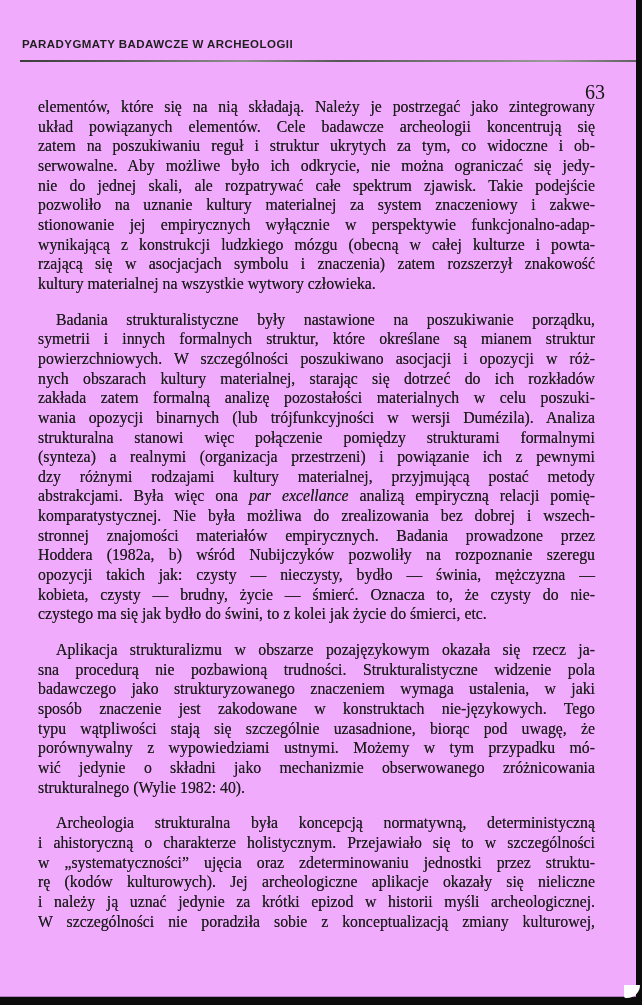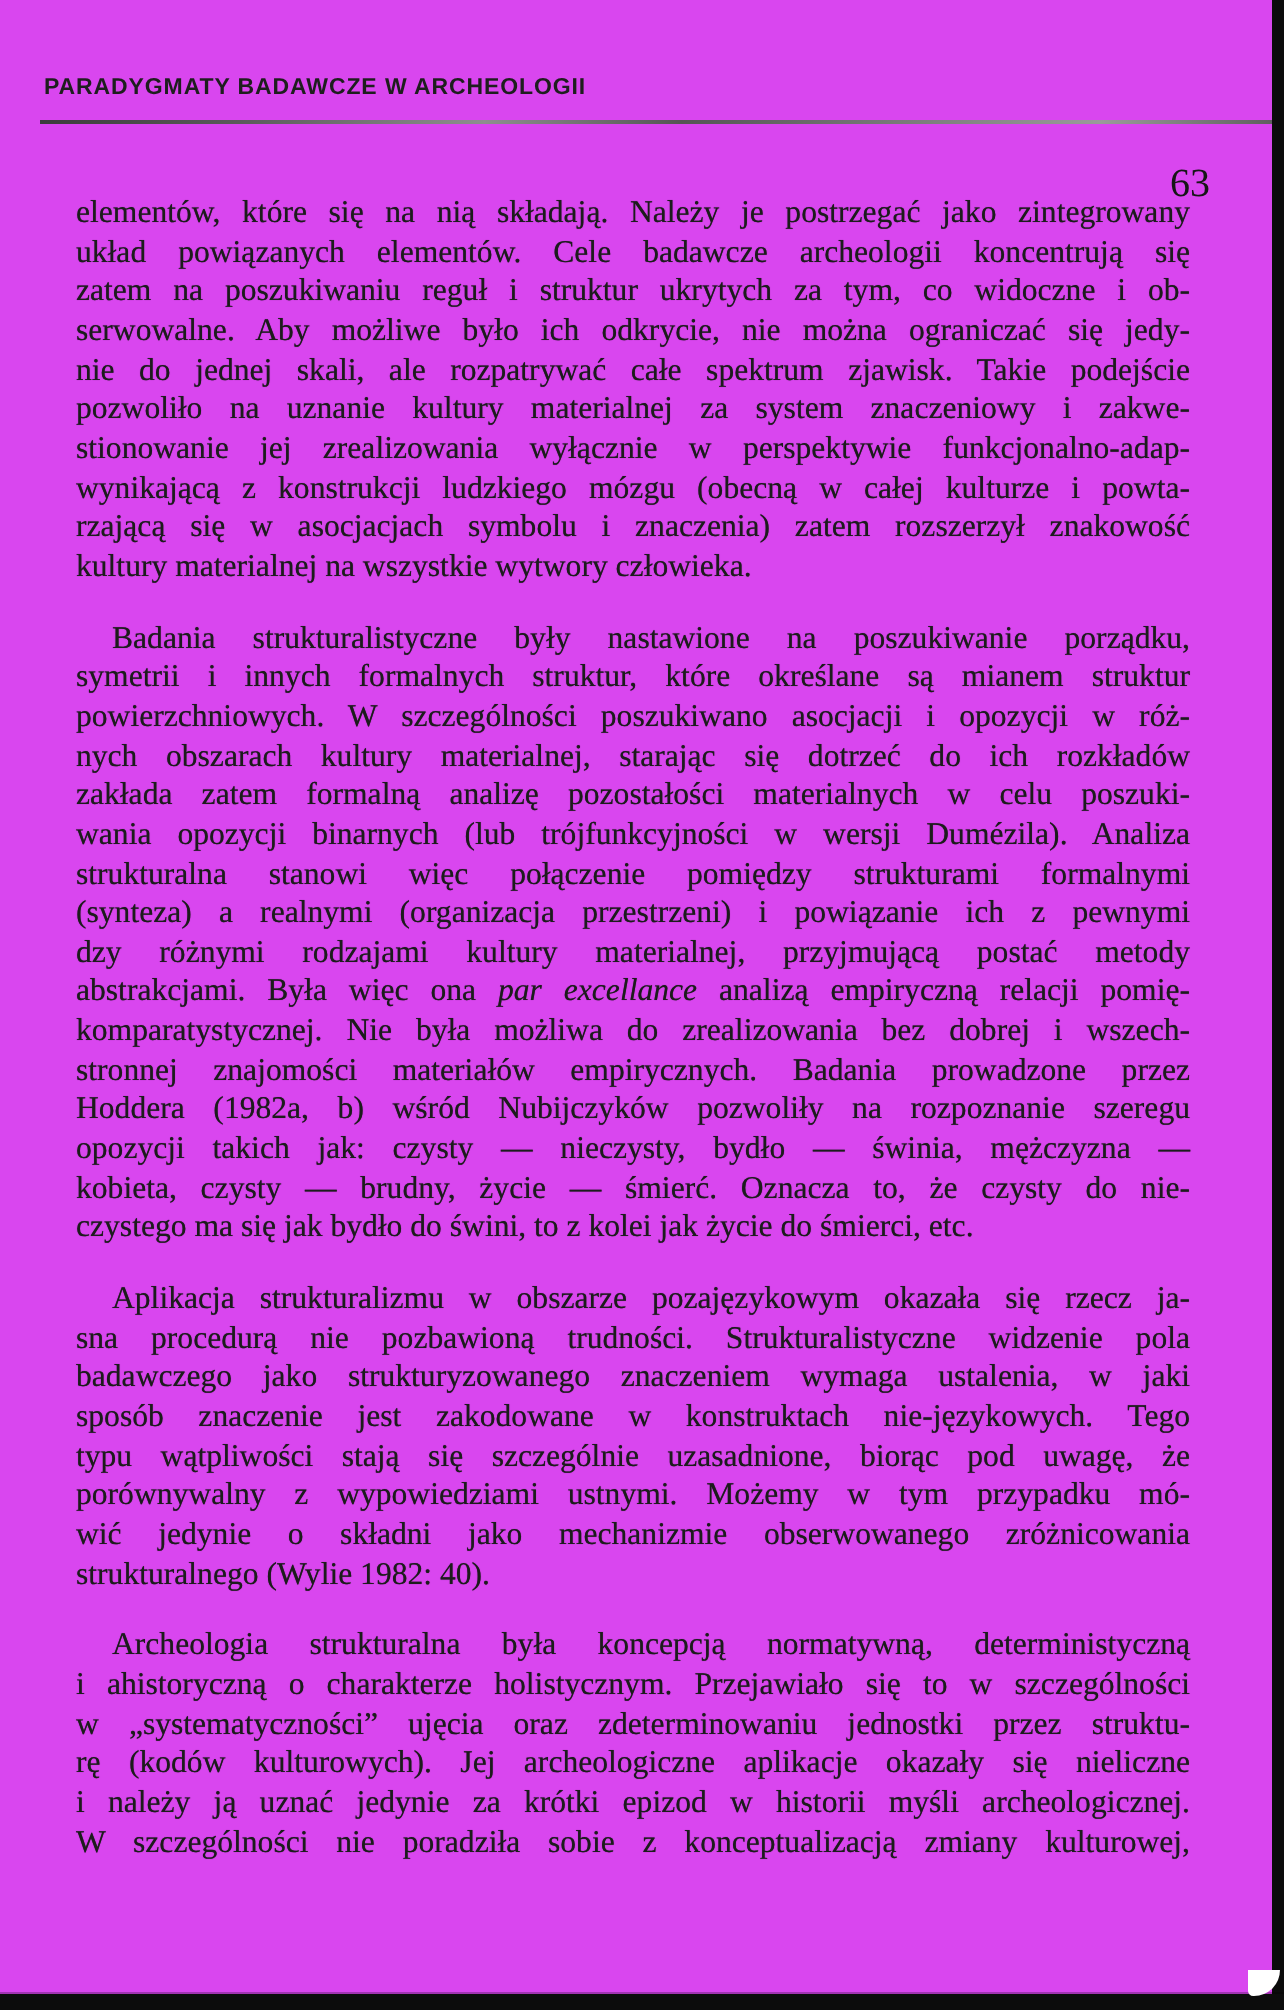"PARADYGMATY BADAWCZE W ARCHEOLOGII" .page { background: #d946ef -> #f0abfc }
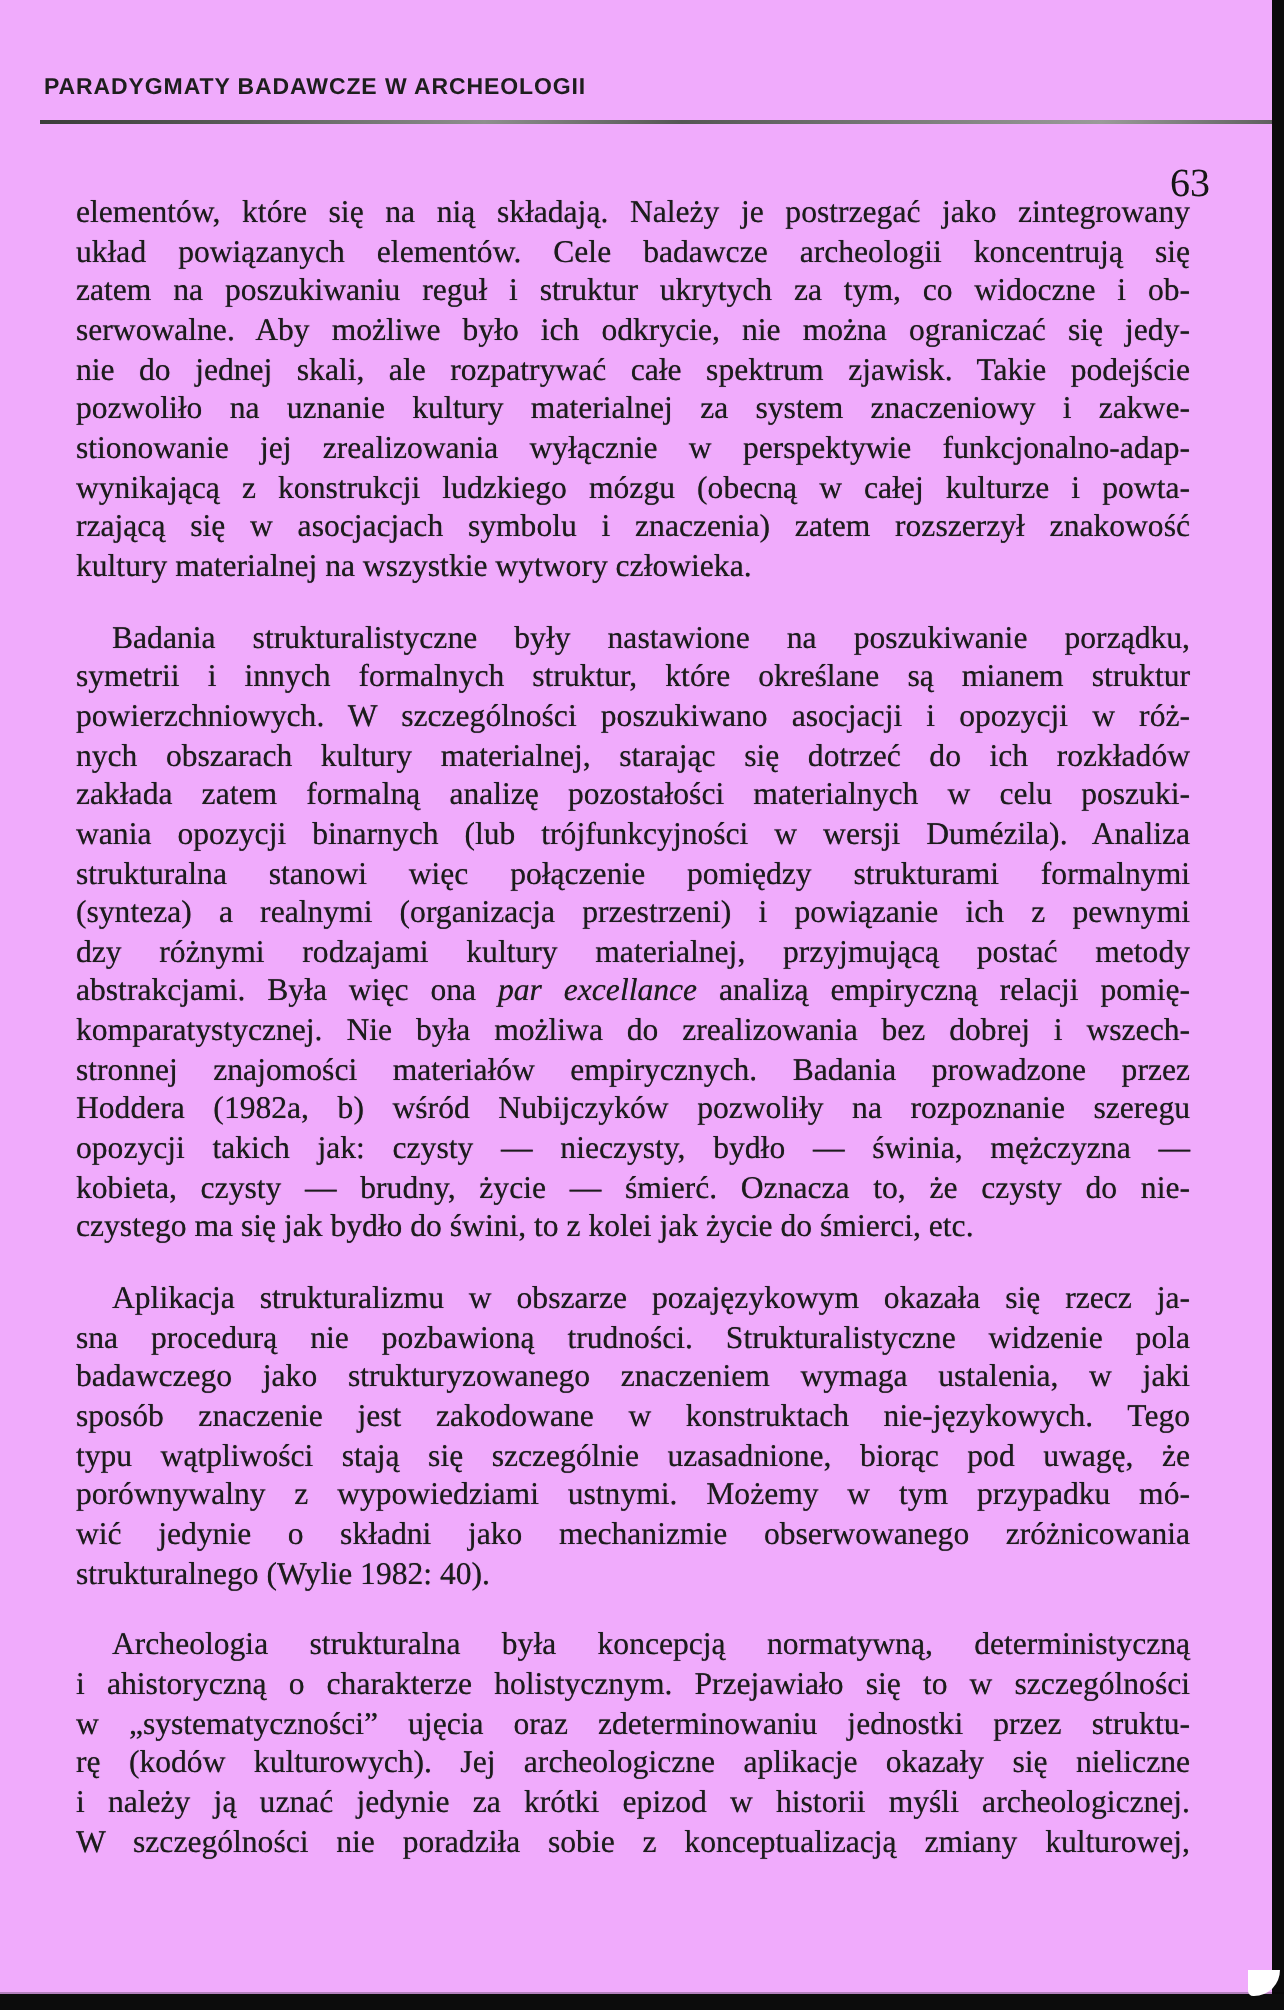"stionowanie jej zrealizowania wyłącznie" div.line { text: zrealizowania -> empirycznych }
